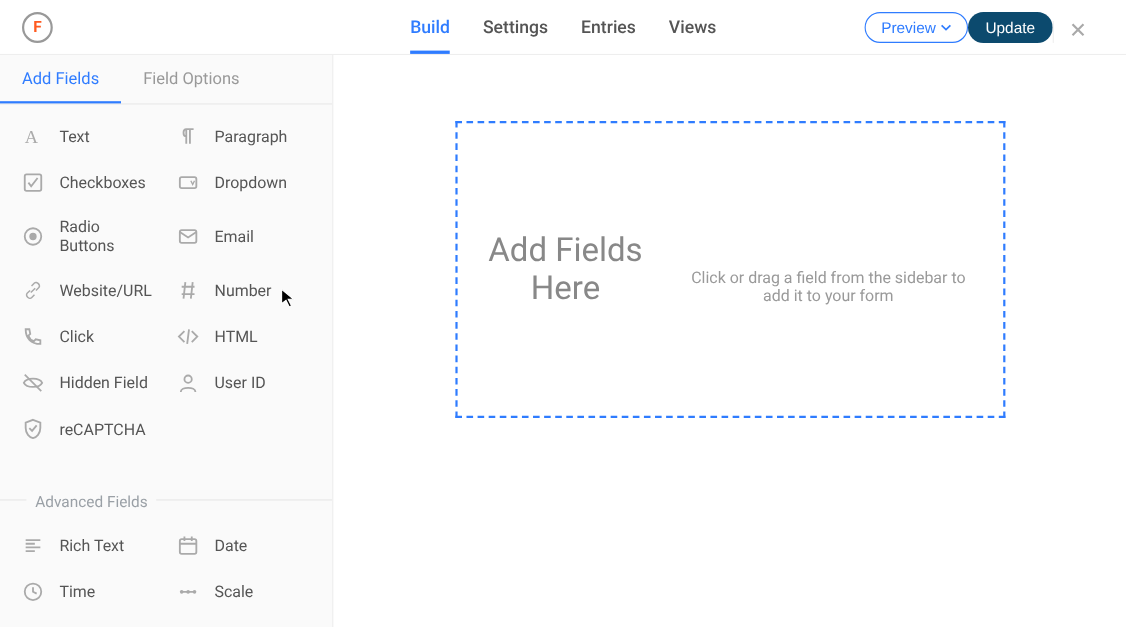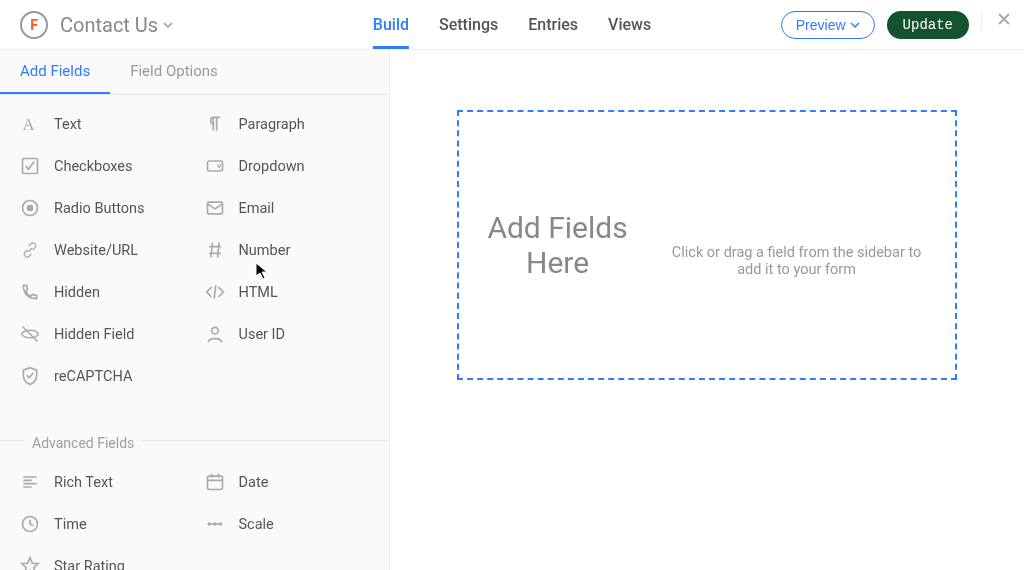"Contact Us" div.form-title { html: <div> <span>Contact Us</span> <svg> <path></path> </svg> </div> -> none }
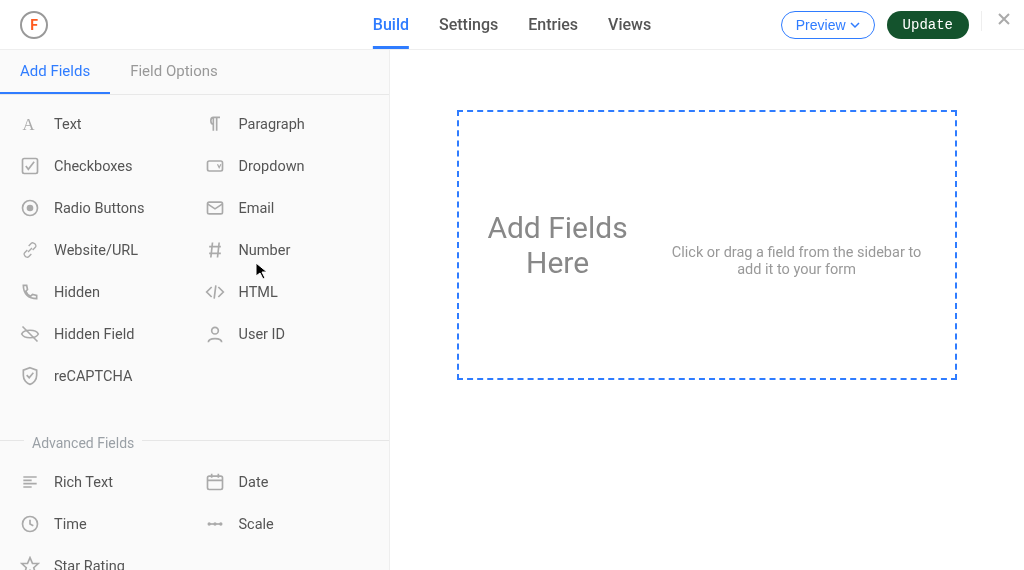"Preview" .actions { align-items: flex-start -> flex-end; gap: 12px -> none; right: 12px -> 36px }
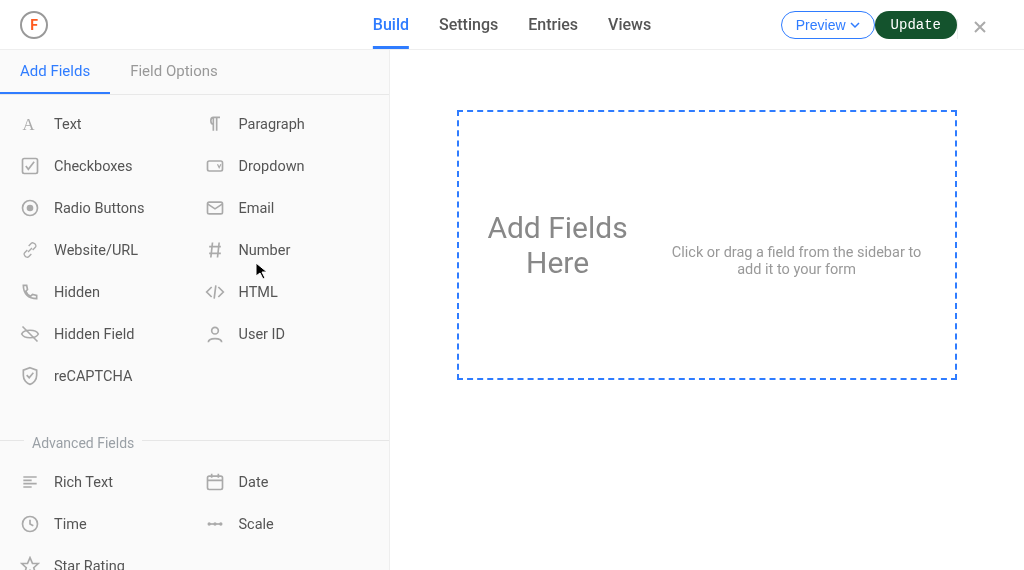"Update" .btn-update { background: #14532d -> #0c4a6e; font-family: Liberation Mono, monospace -> none }
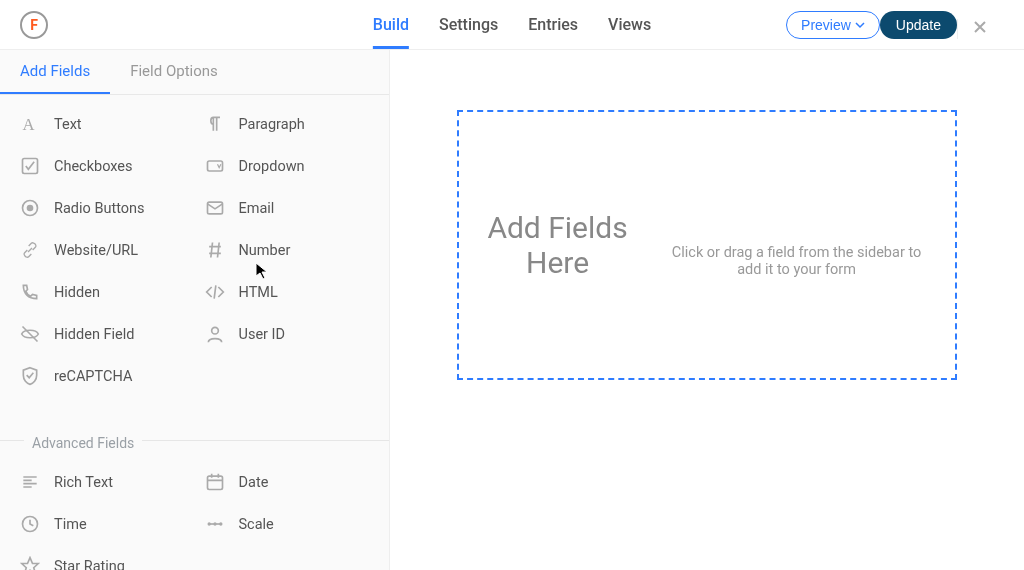"Add Fields" .sidebar { width: 390px -> 303px }
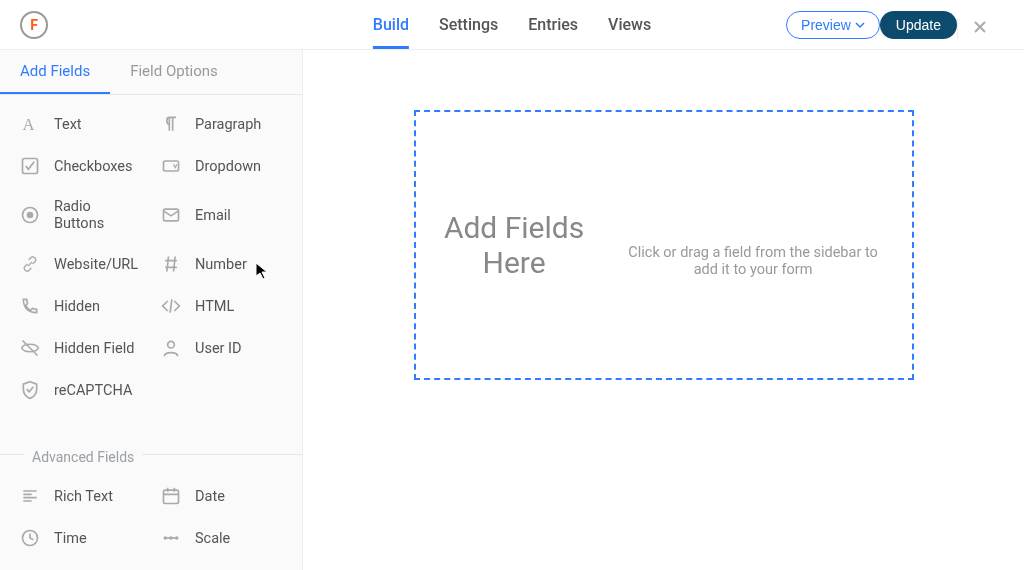"Hidden" span { text: Hidden -> Click }
